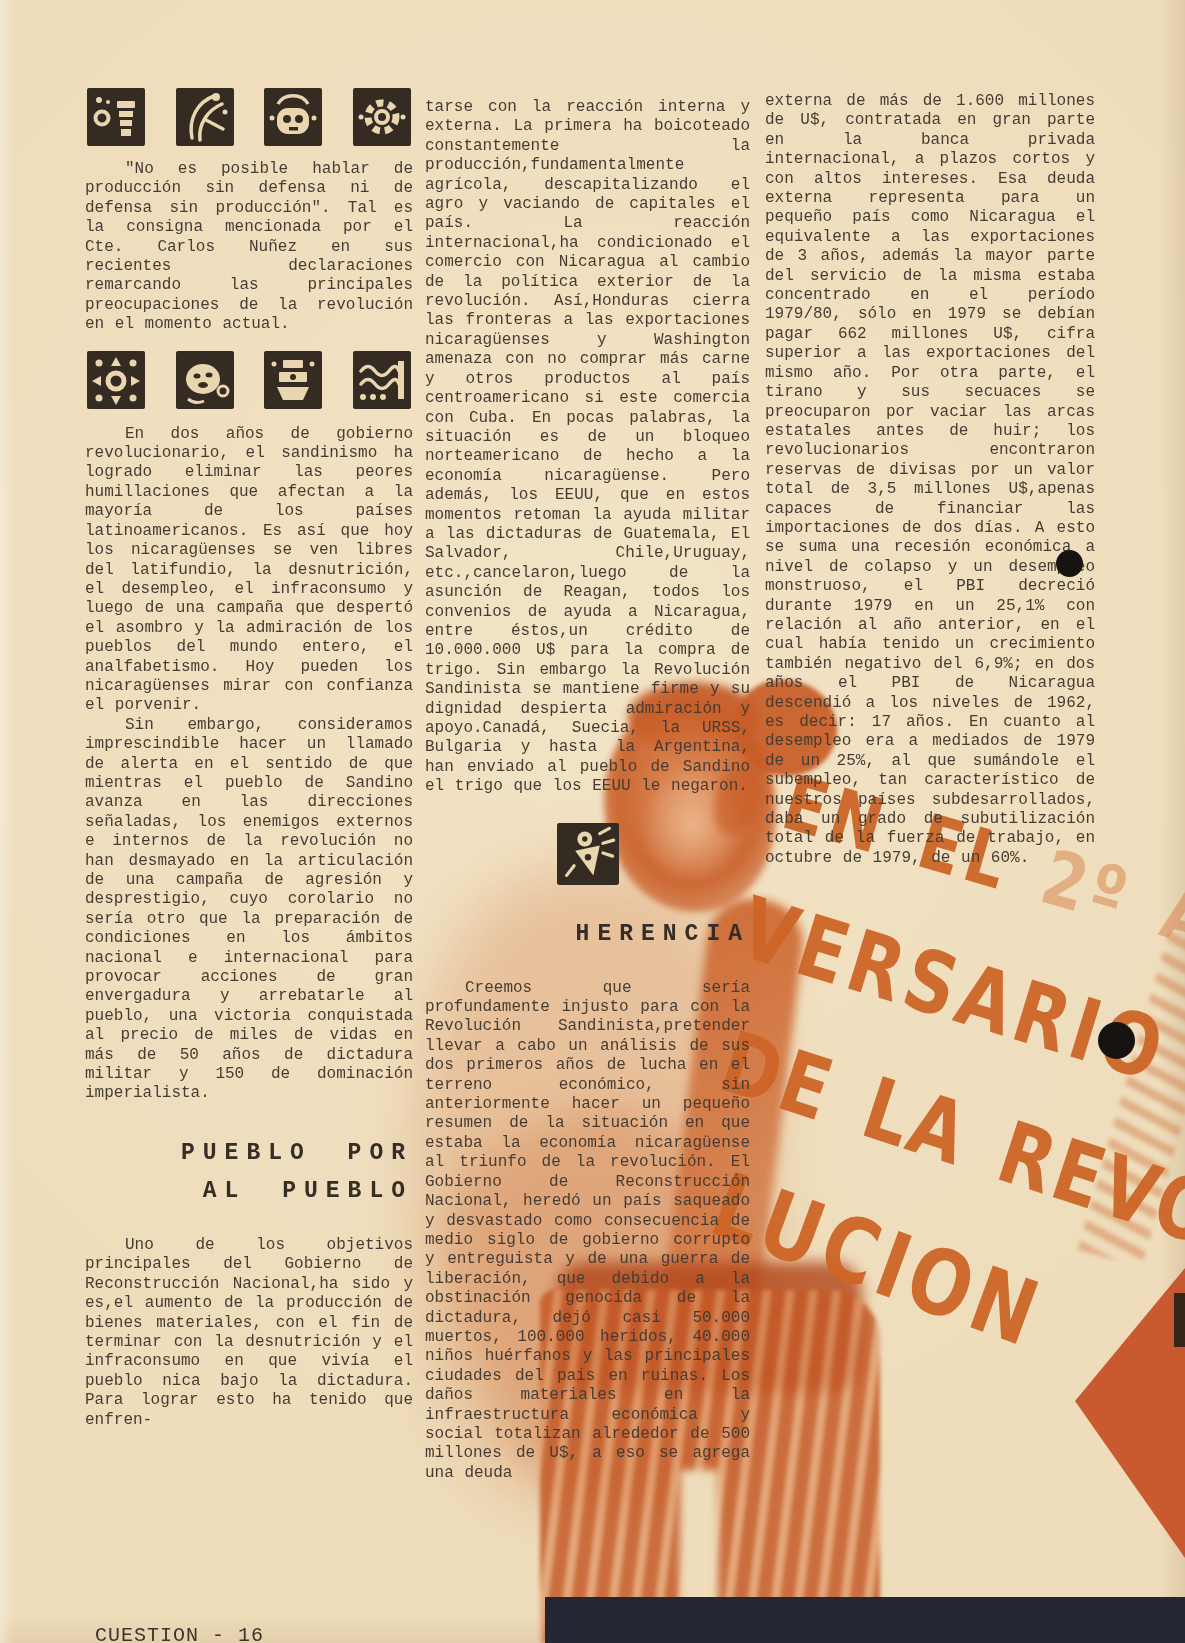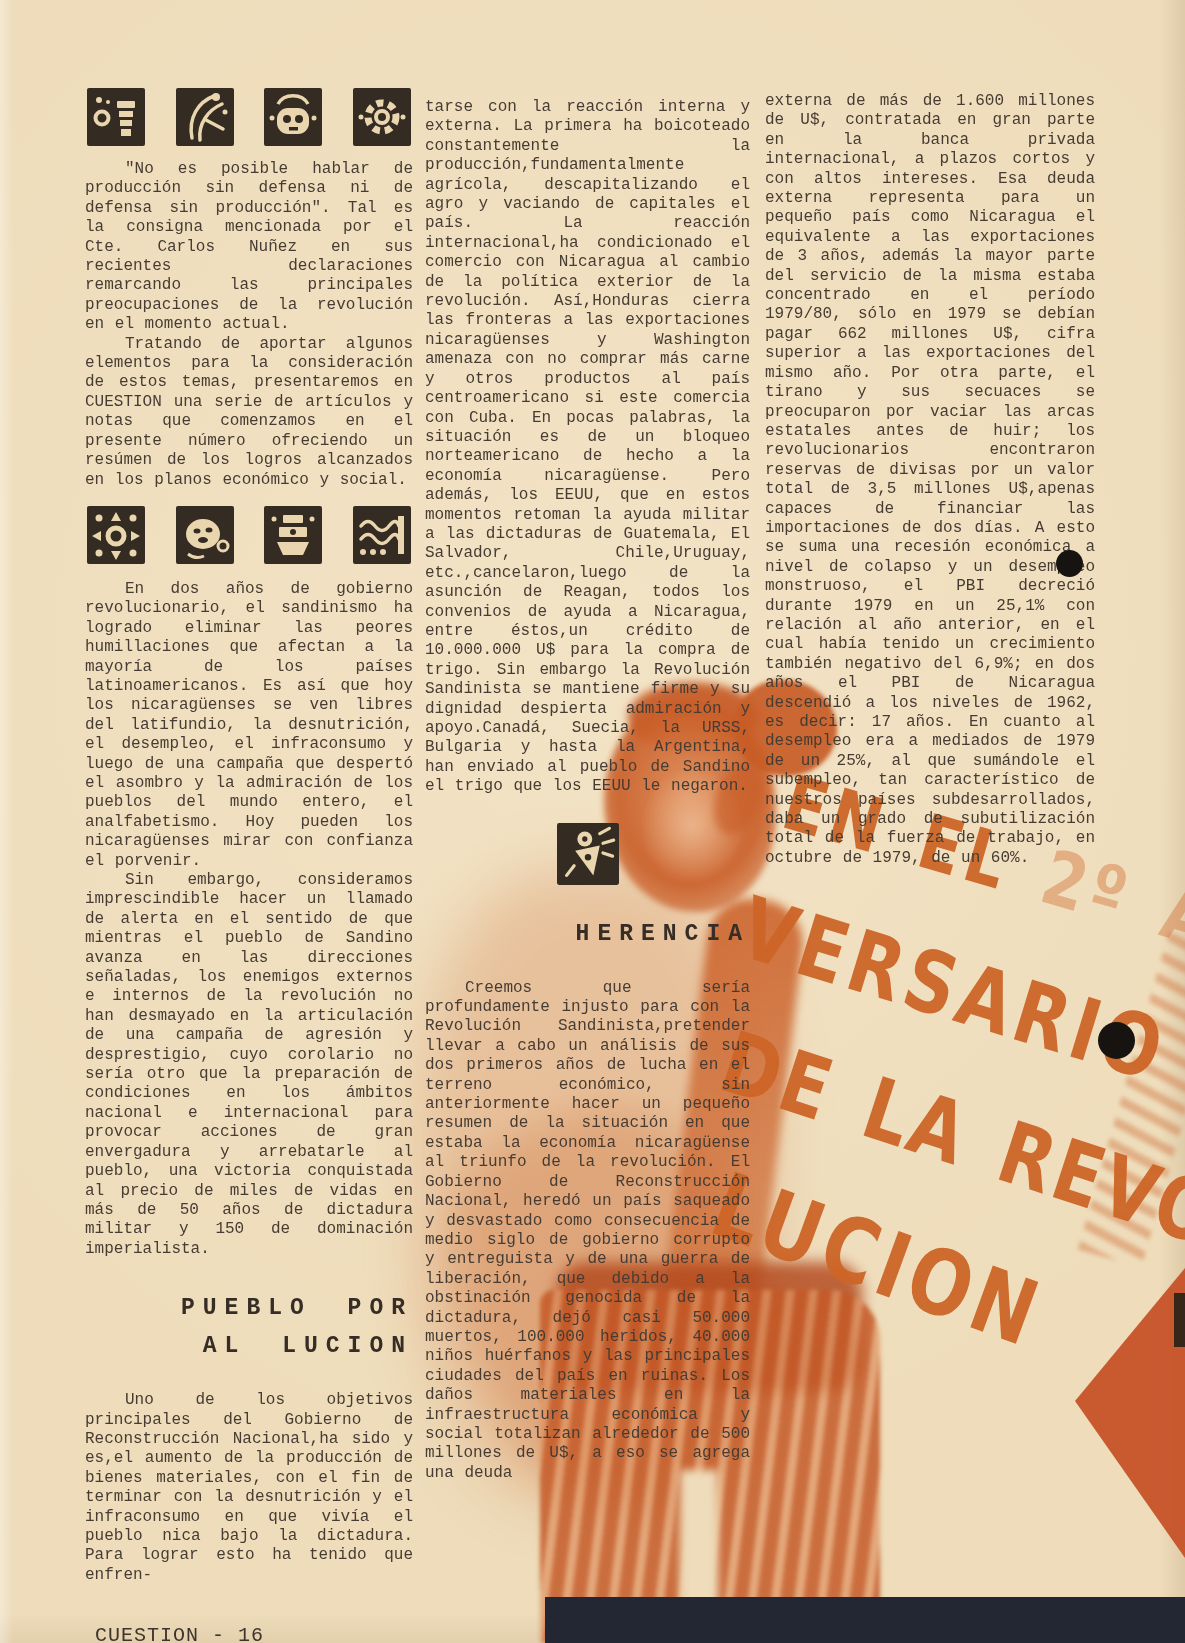"Tratando de aportar algunos elementos" p.indent { html: <p>Tratando de aportar algunos elementos para la consideración de estos temas, presentaremos en CUESTION una serie de artículos y notas que comenzamos en el presente número ofreciendo un resúmen de los logros alcanzados en los planos económico y social.</p> -> none }
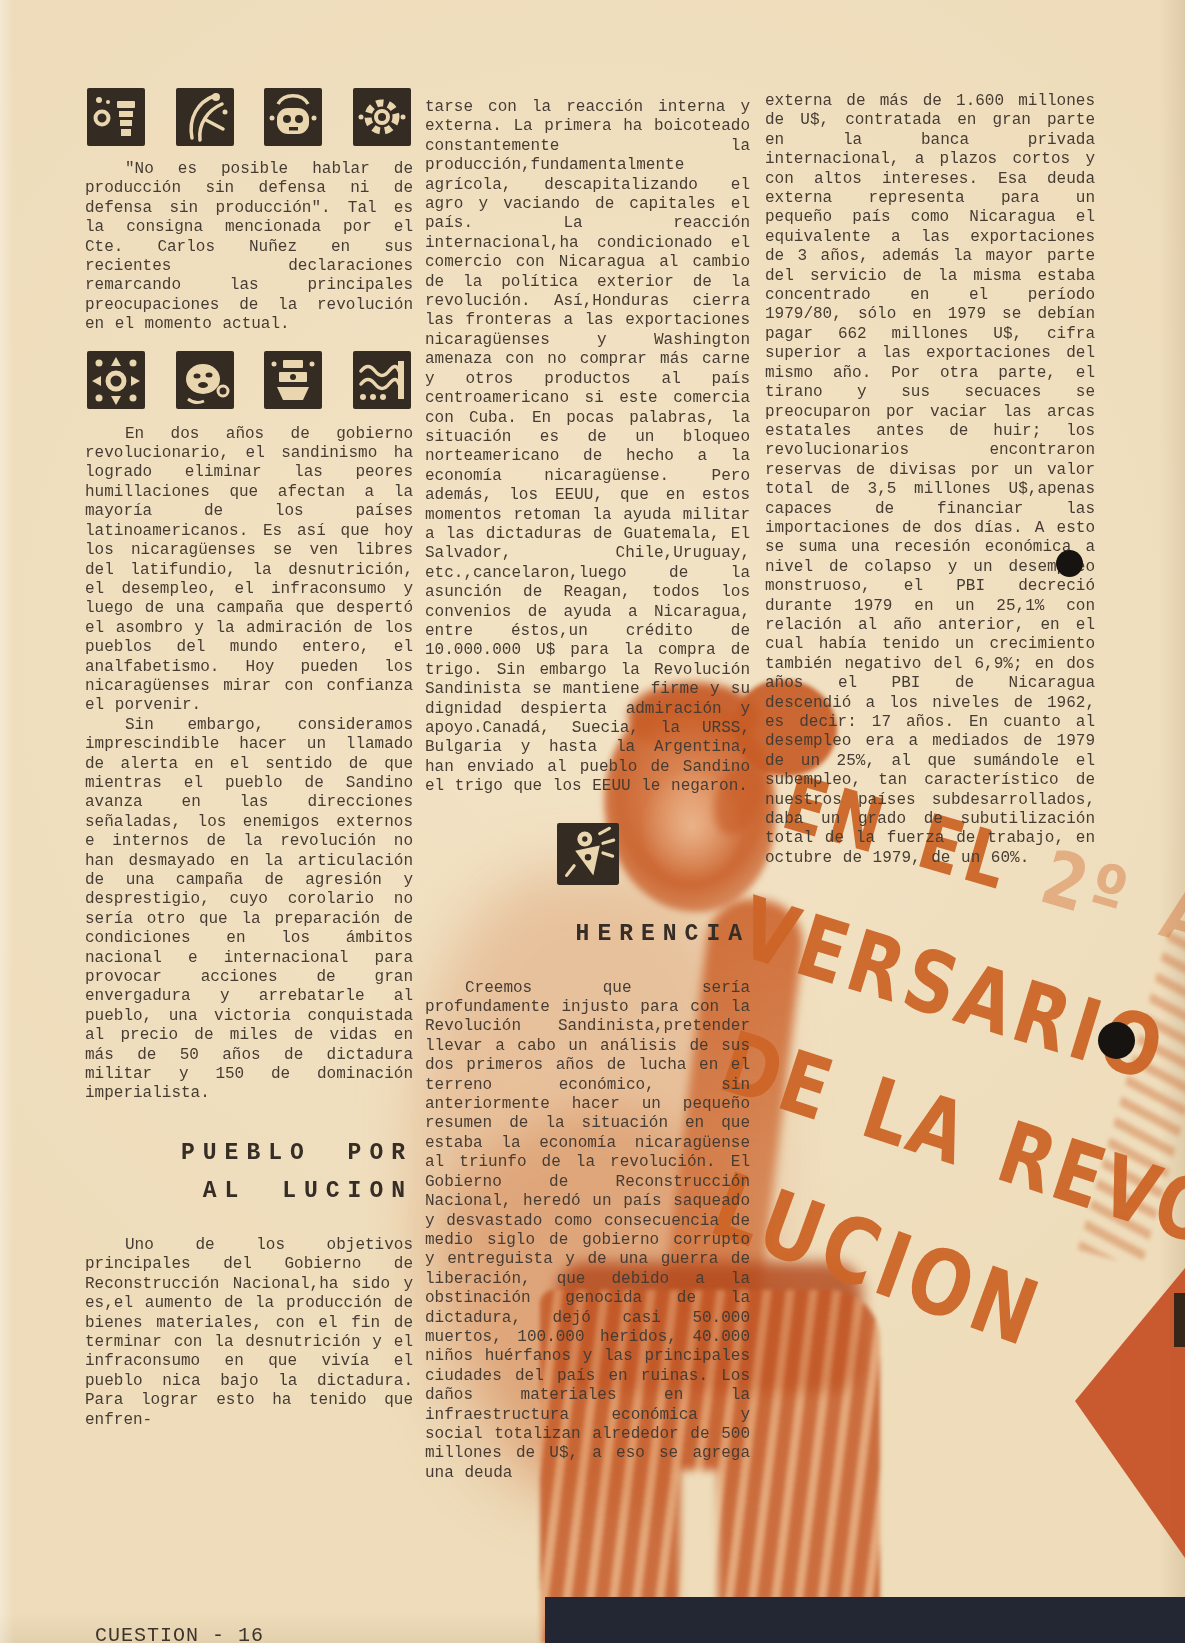"AL LUCION" span { text: LUCION -> PUEBLO }
